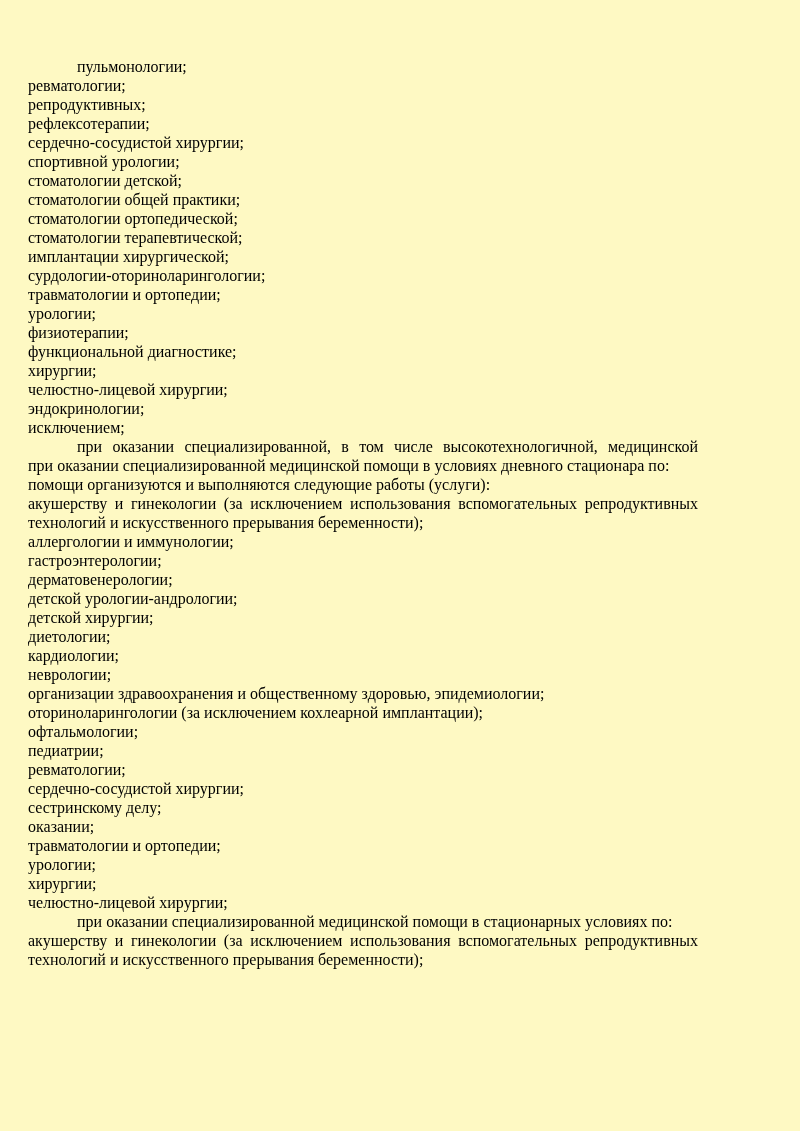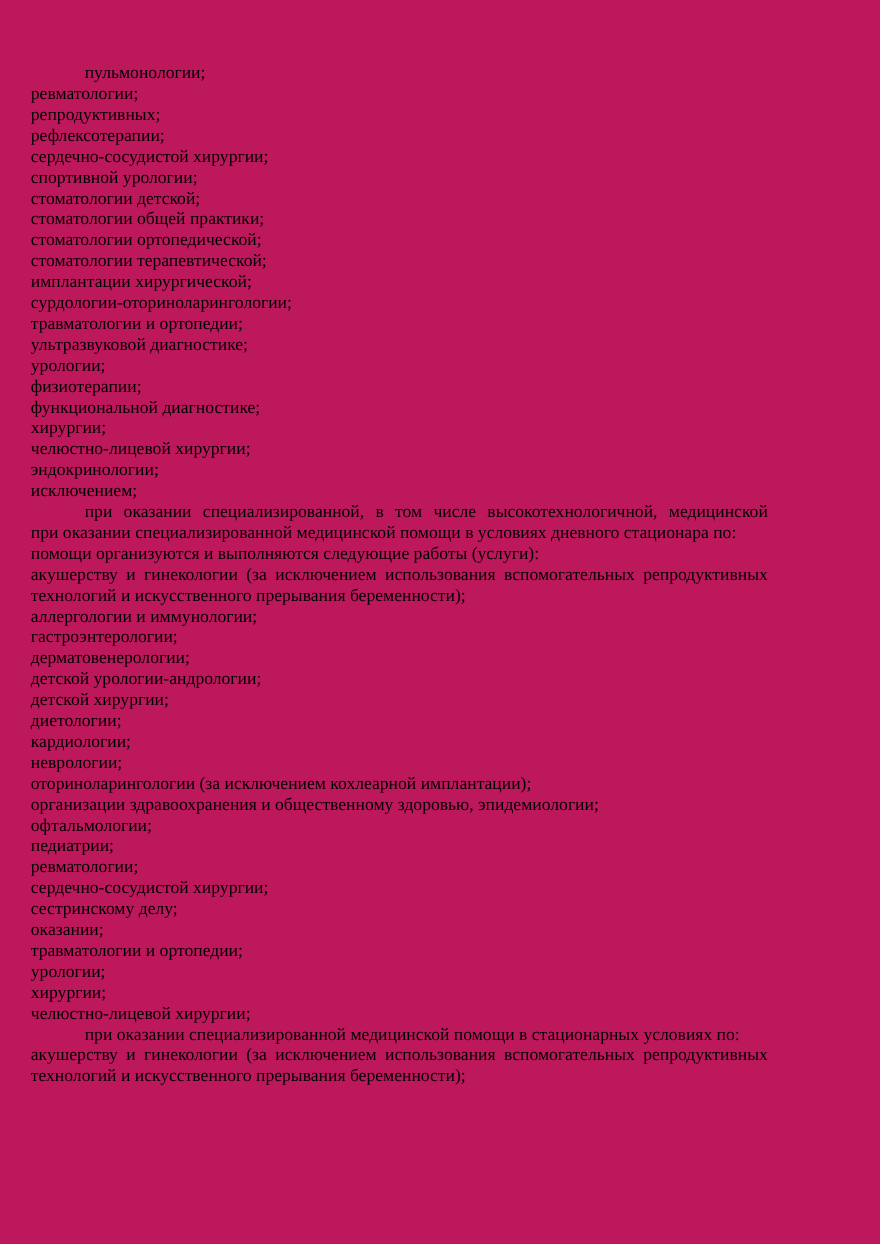"пульмонологии;" div.page { background: #be185d -> #fef9c3 }
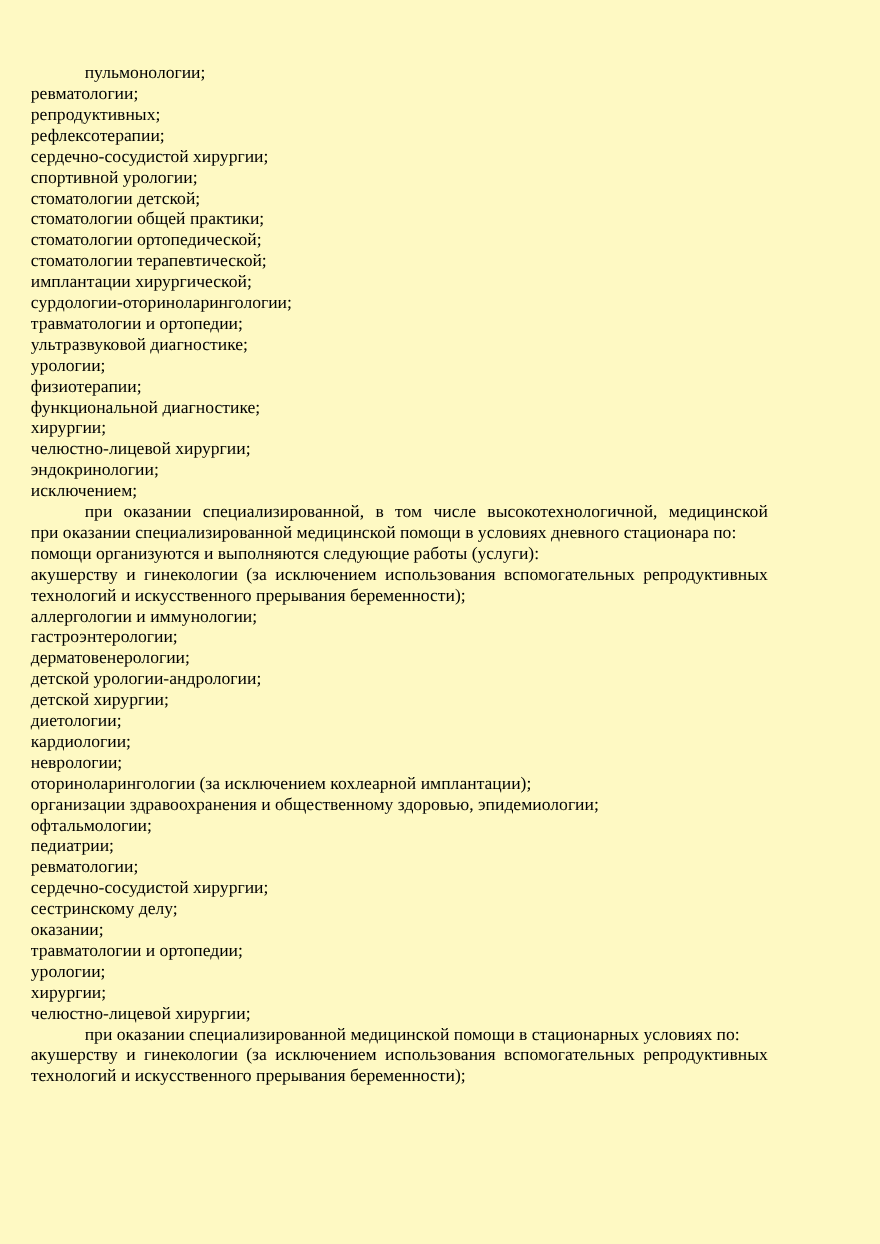"ультразвуковой диагностике;" div.line { html: <div>ультразвуковой диагностике;</div> -> none }
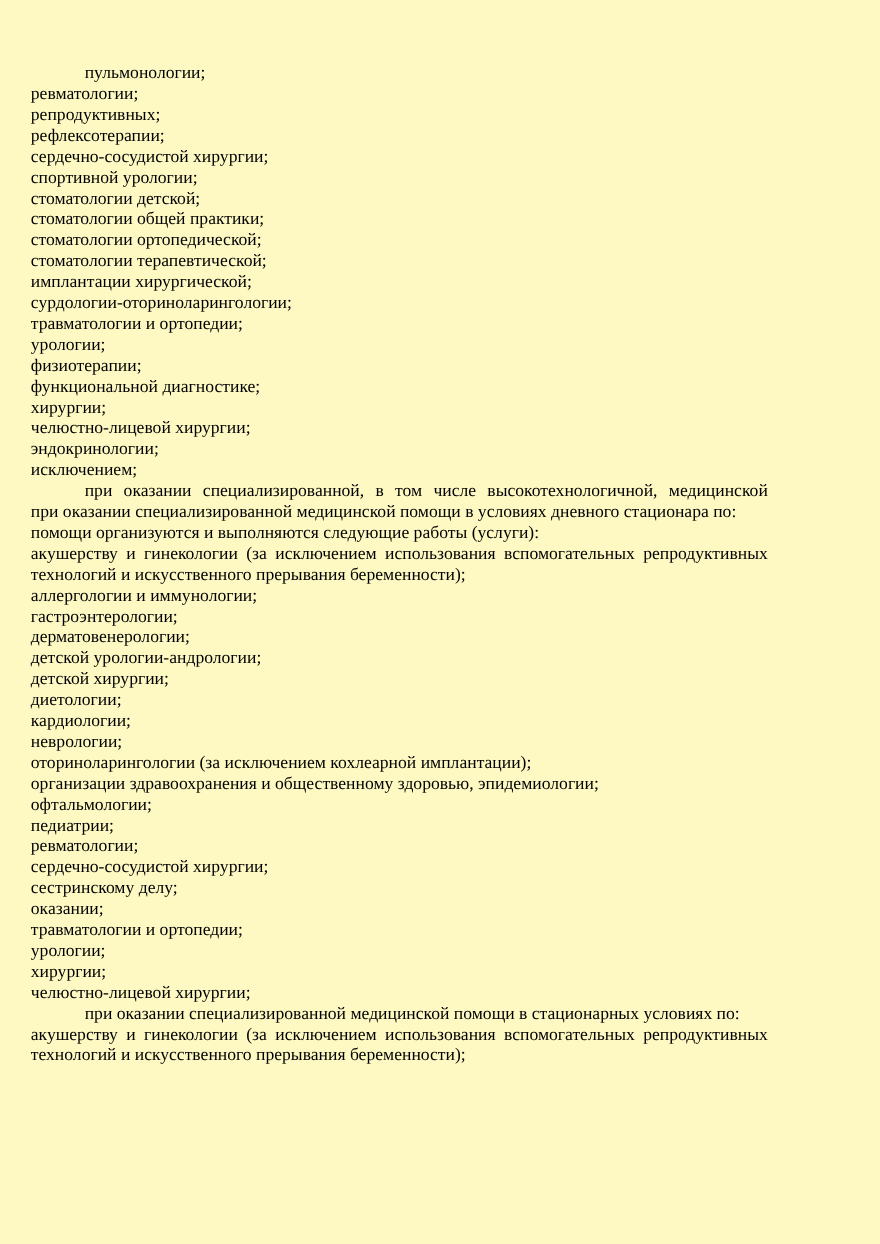"оториноларингологии (за исключением" div.line { order: before "организации здравоохранения и" -> after "организации здравоохранения и" }
